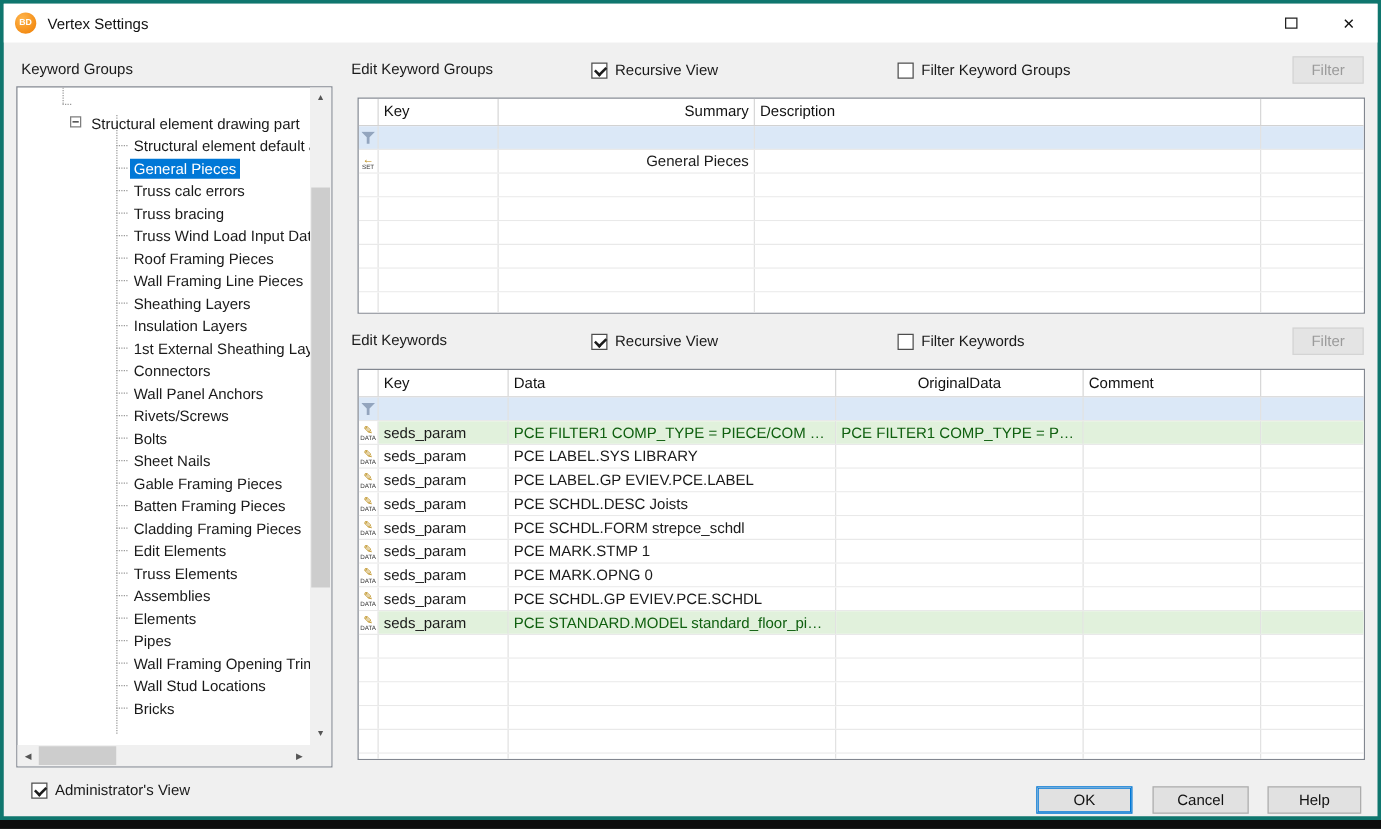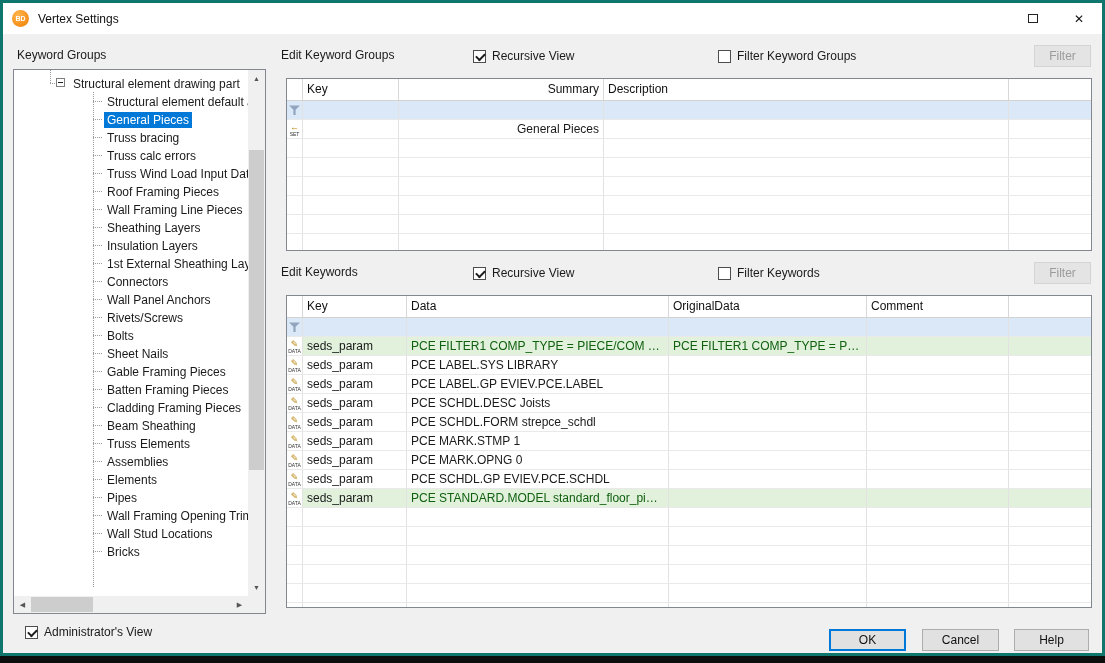"Structural element drawing part" .tree-content { padding-top: 4px -> 19px }
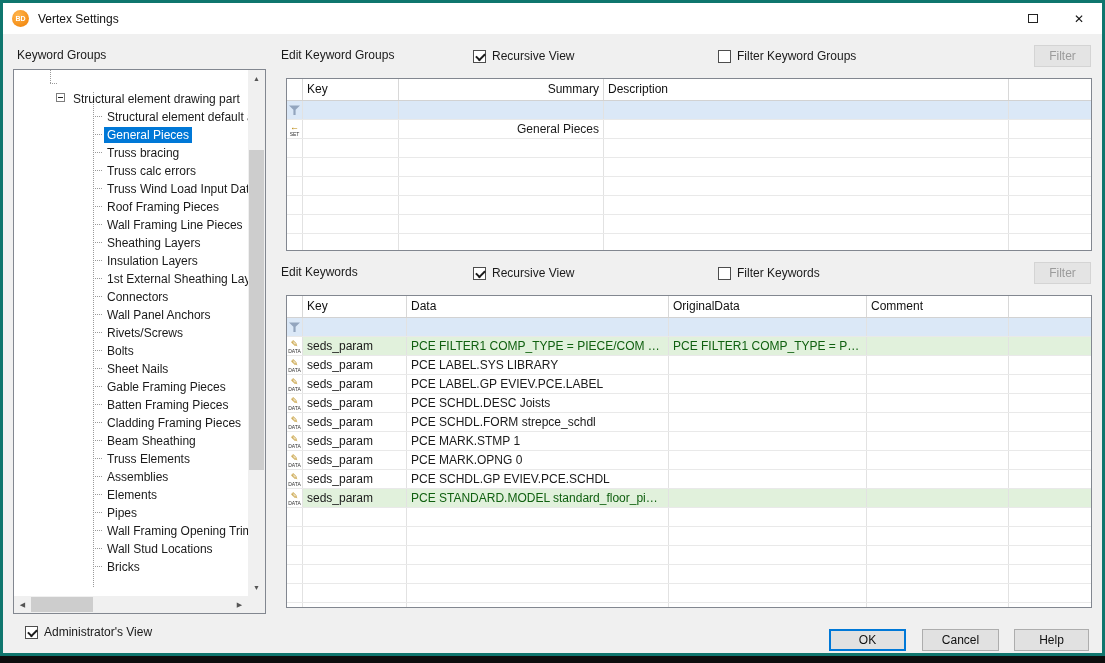"Truss bracing" div.tree-row { order: before "Truss calc errors" -> after "Truss calc errors" }
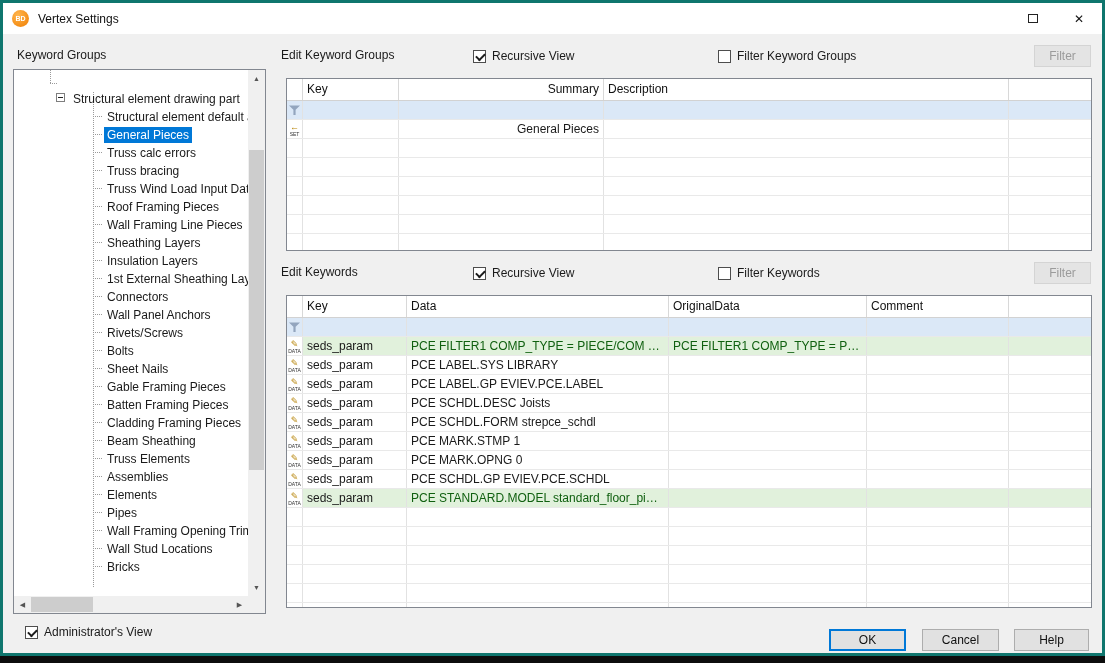"OriginalData" .kc-orig { text-align: none -> center }
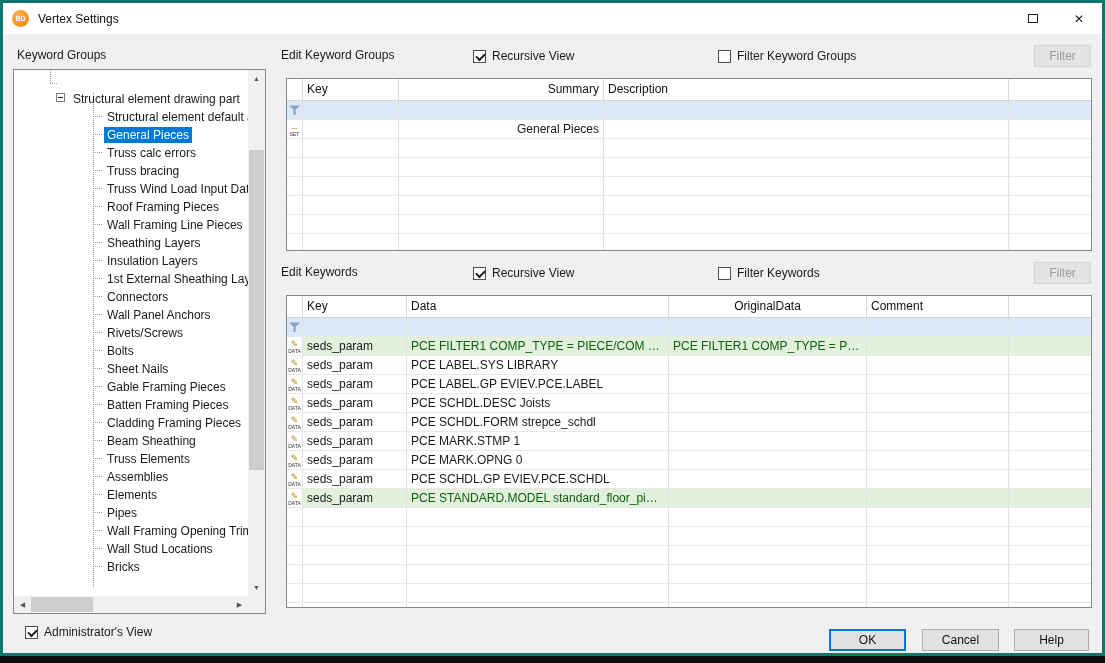"Beam Sheathing" span.tlabel { text: Beam Sheathing -> Edit Elements }
